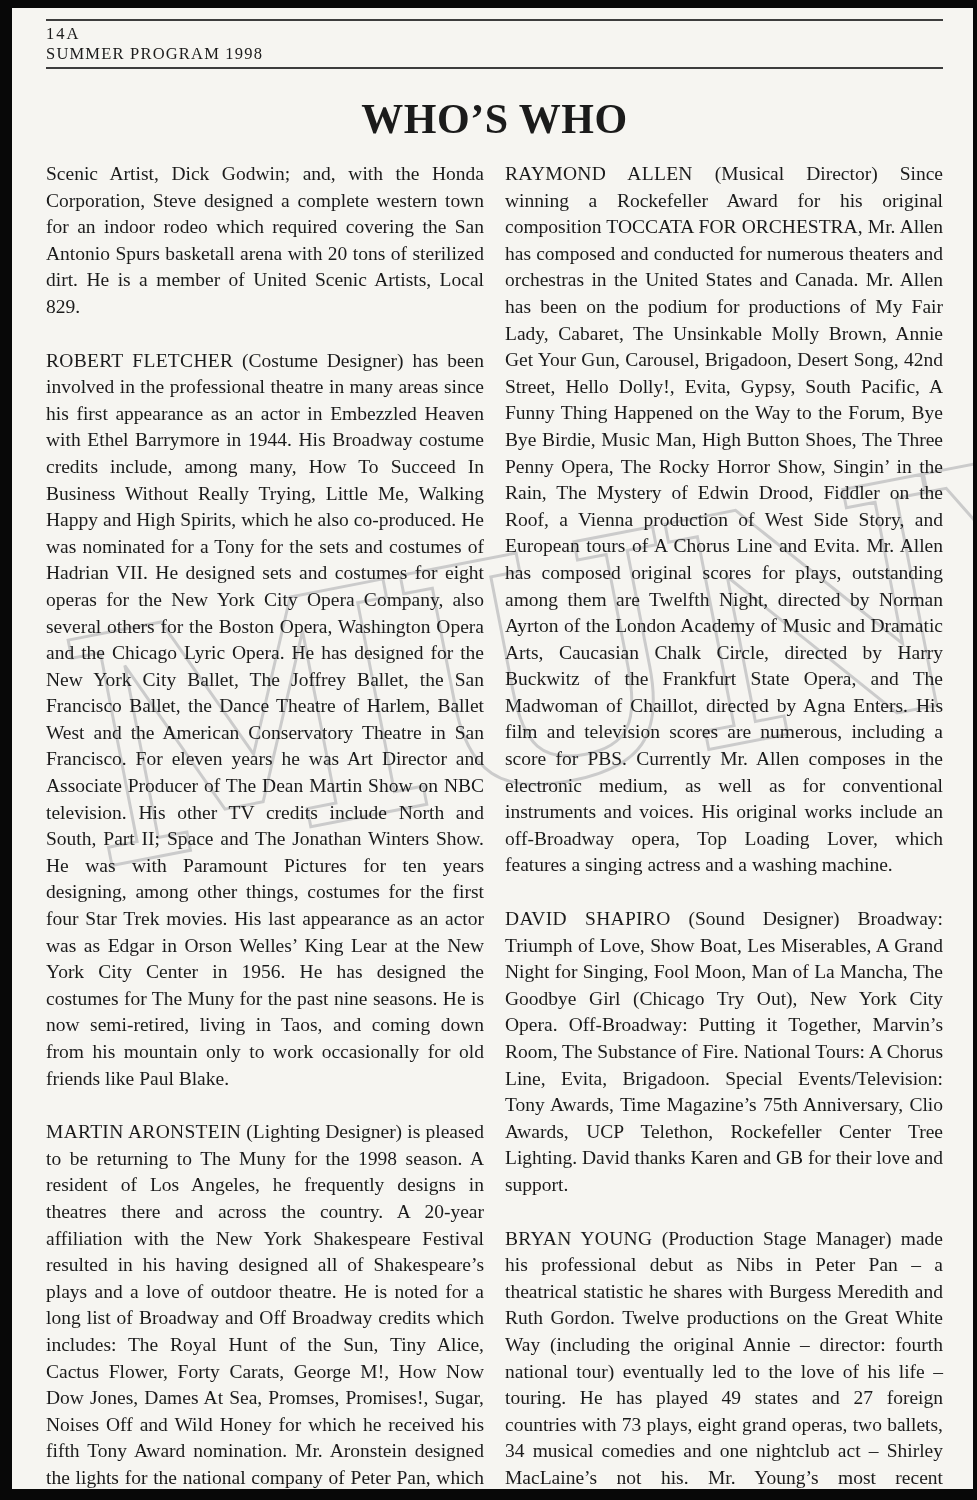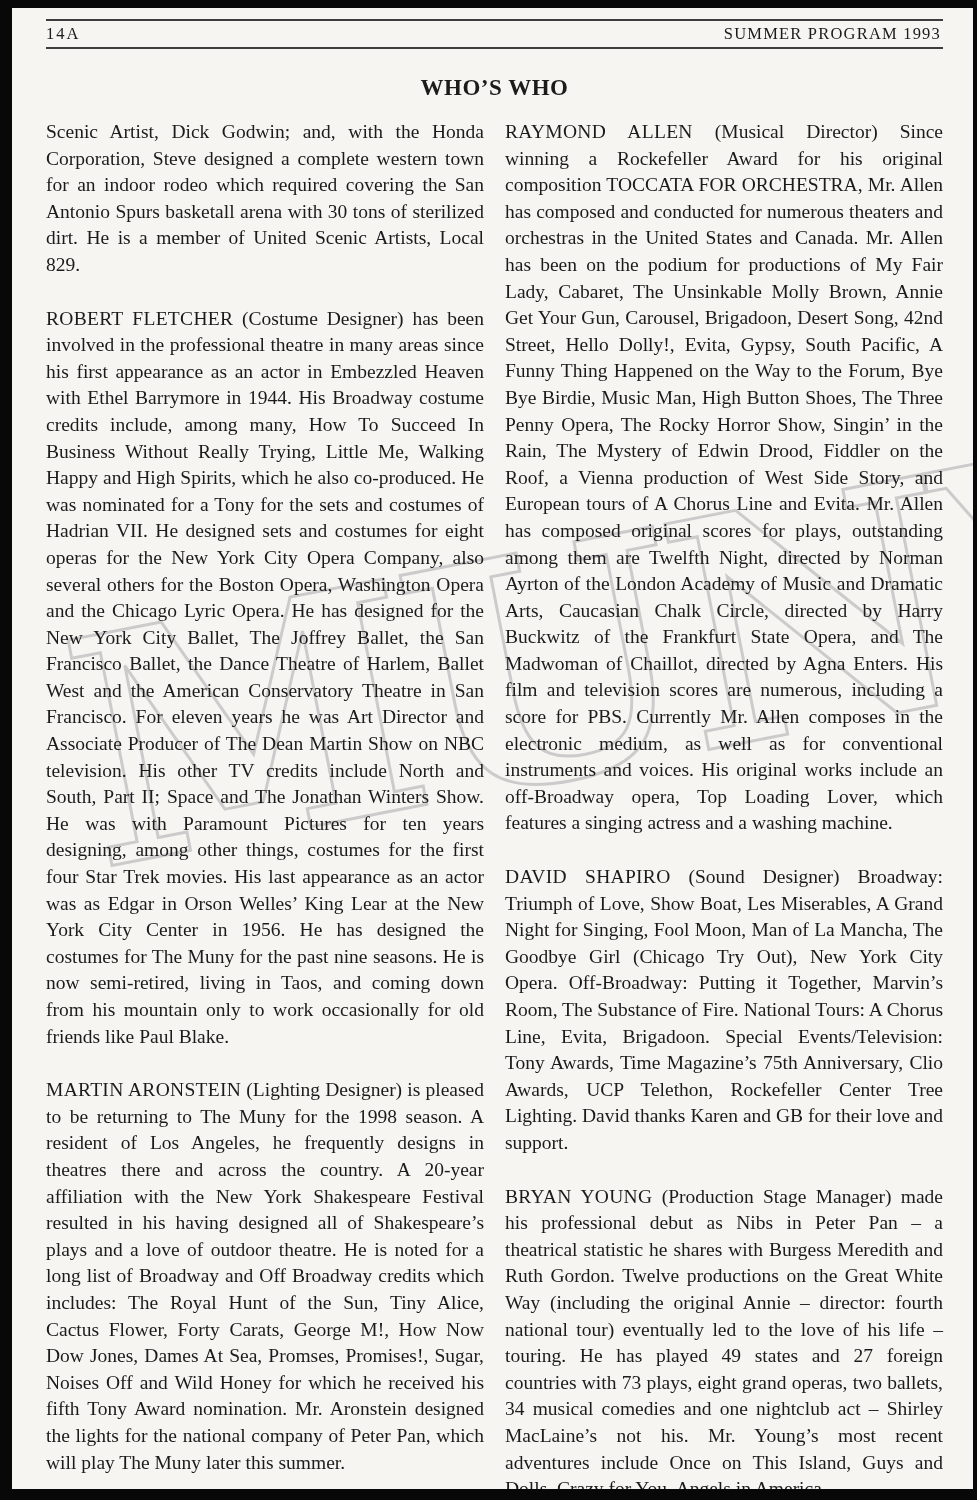"14A" .running-head { flex-direction: none -> column }
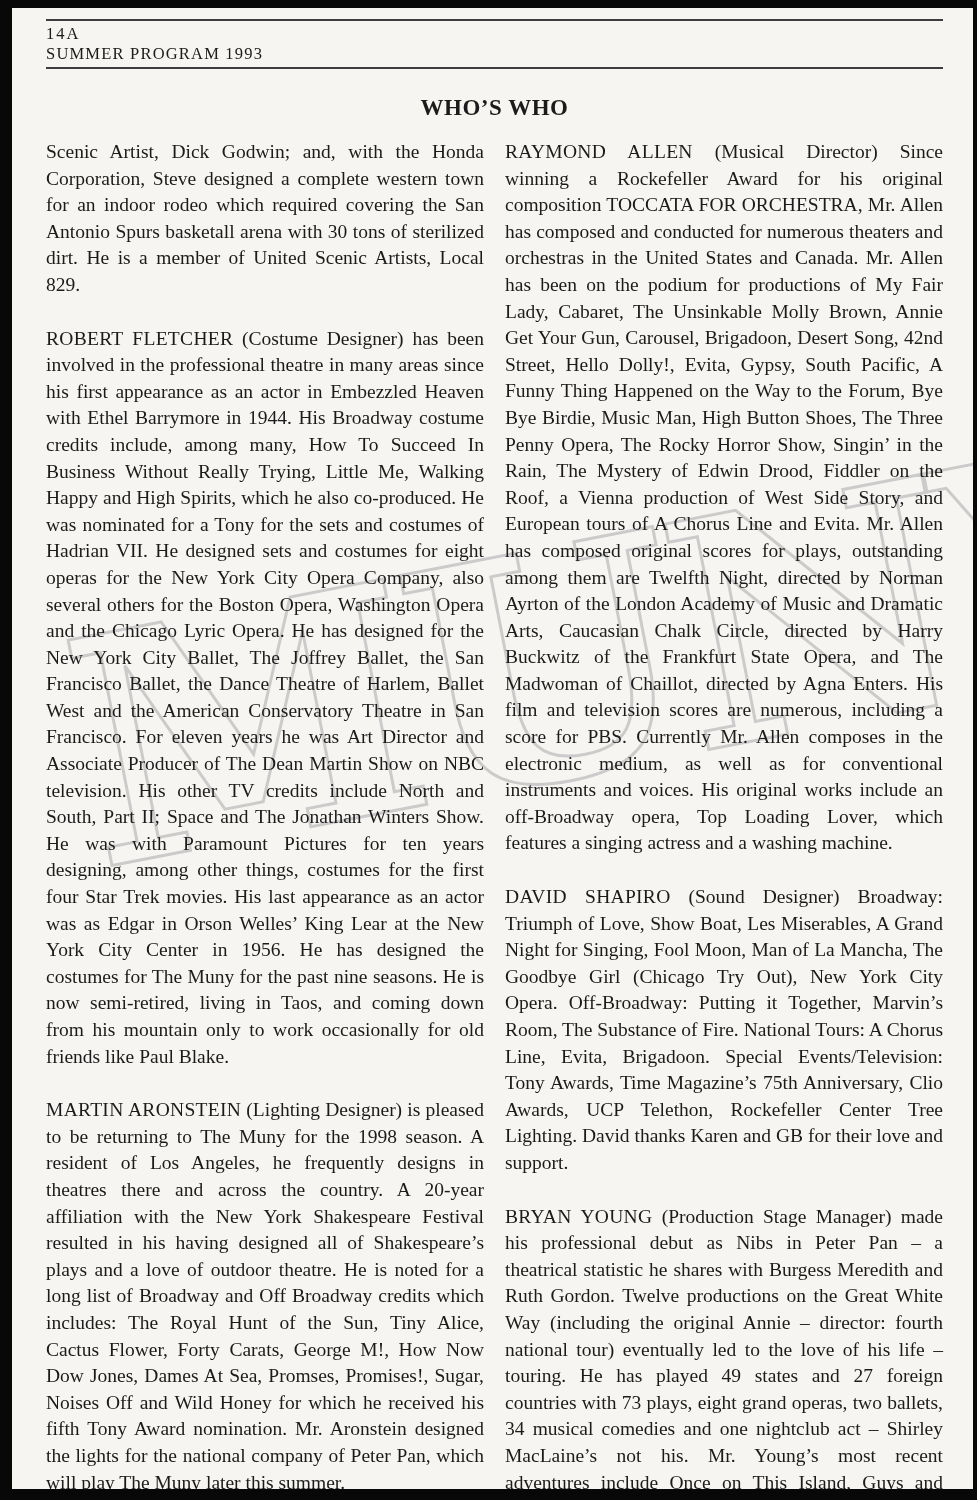"SUMMER PROGRAM 1993" span.program { text: 1993 -> 1998 }
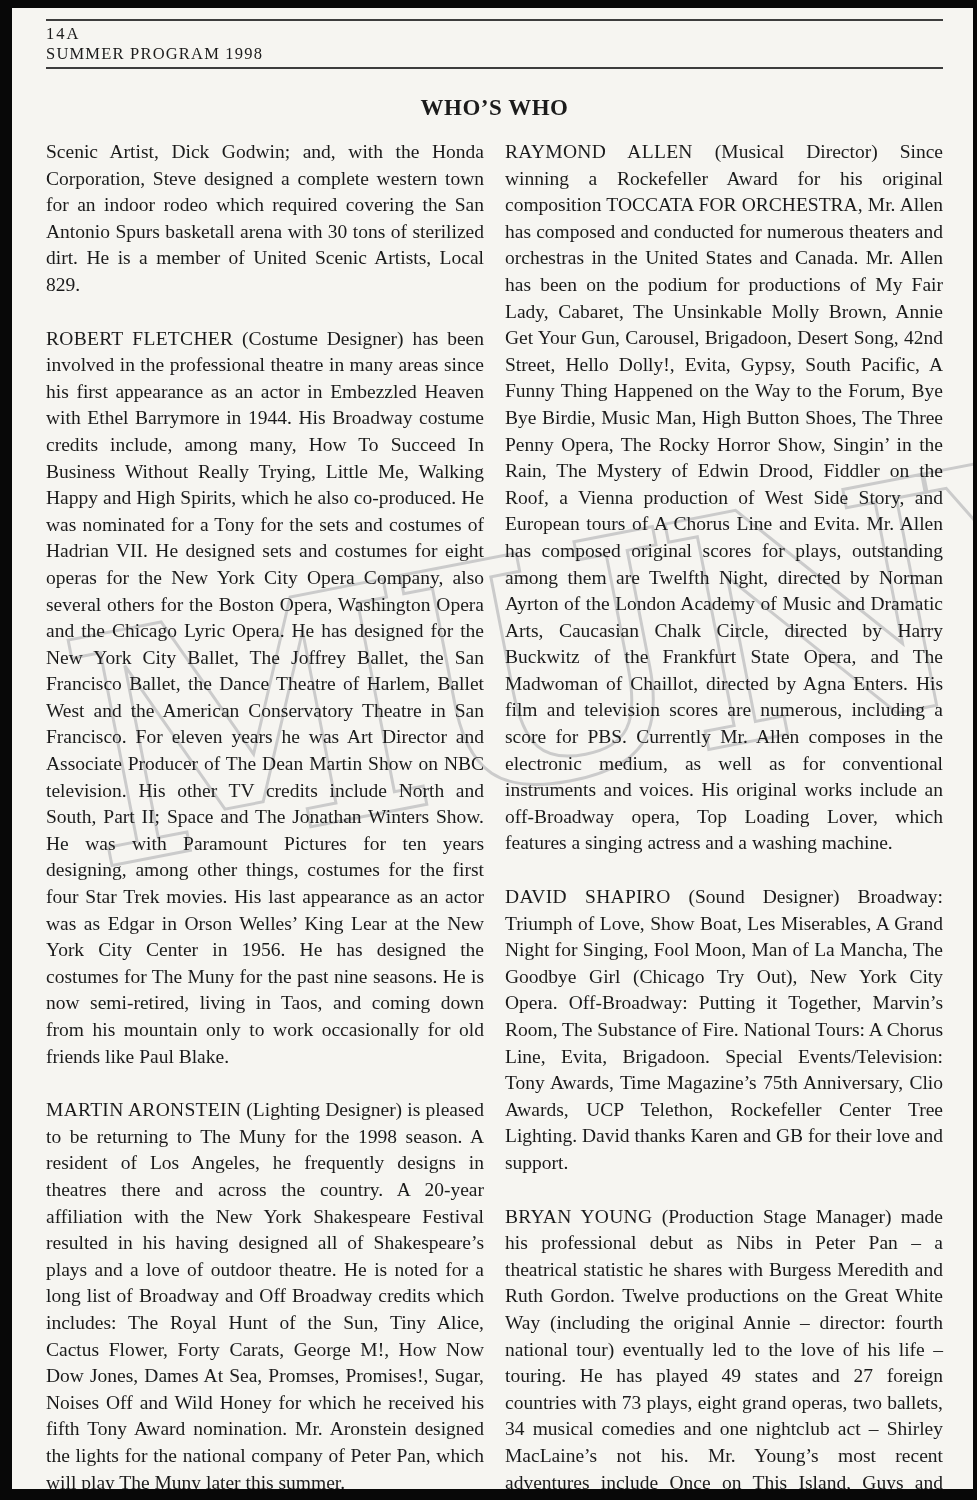"WHO’S WHO" h1.whoswho { font-size: 23px -> 42px }
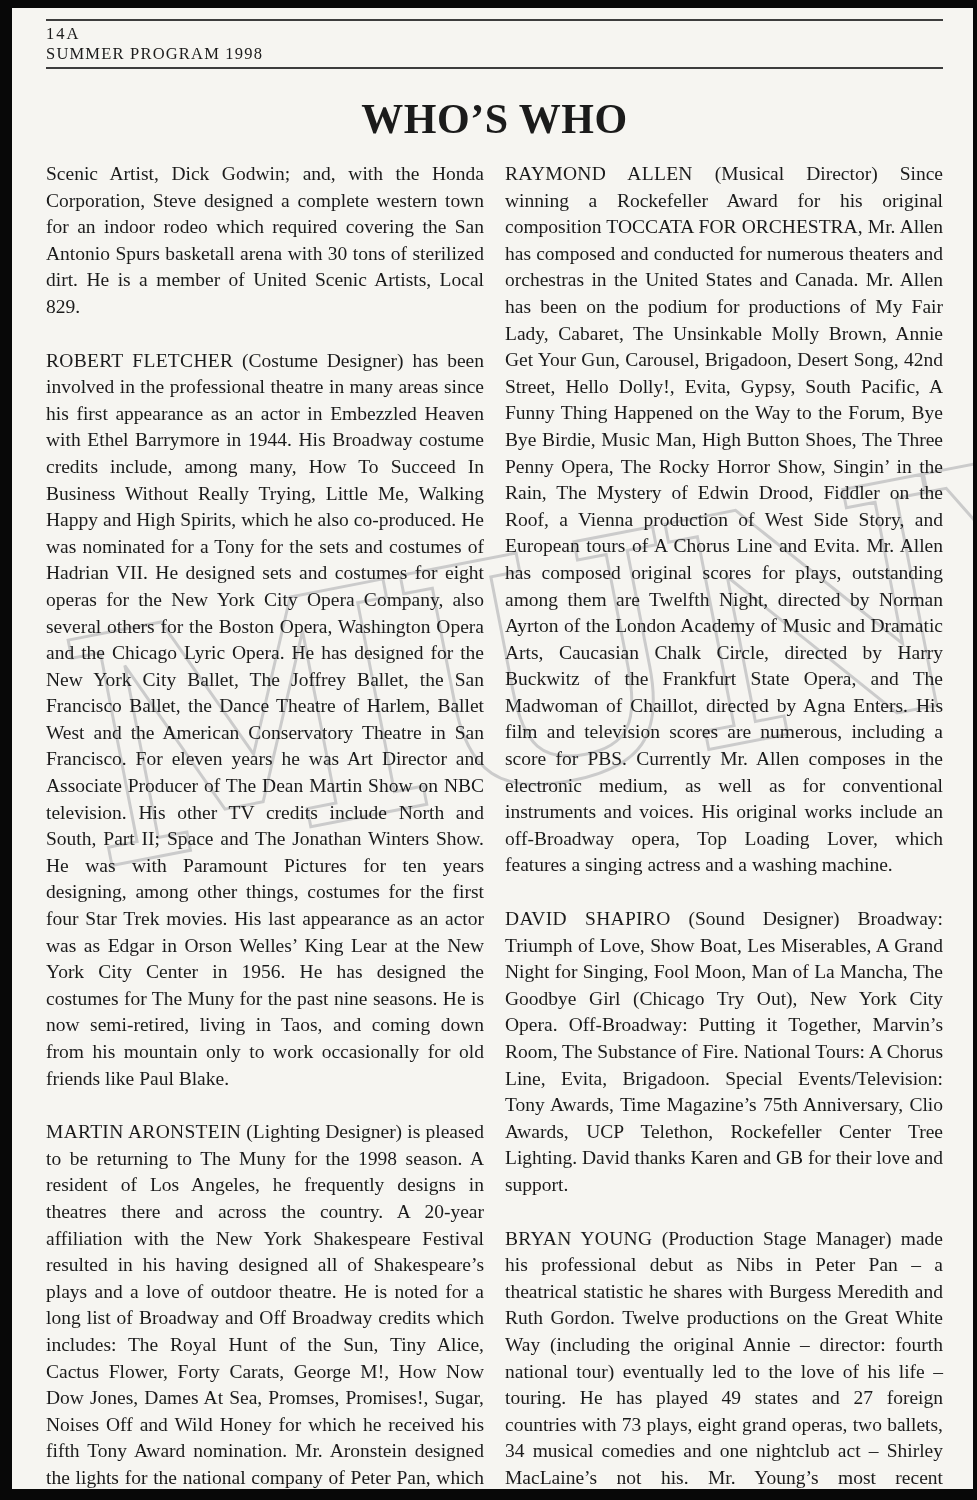"Scenic Artist, Dick Godwin; and," span { text: 30 -> 20 }
